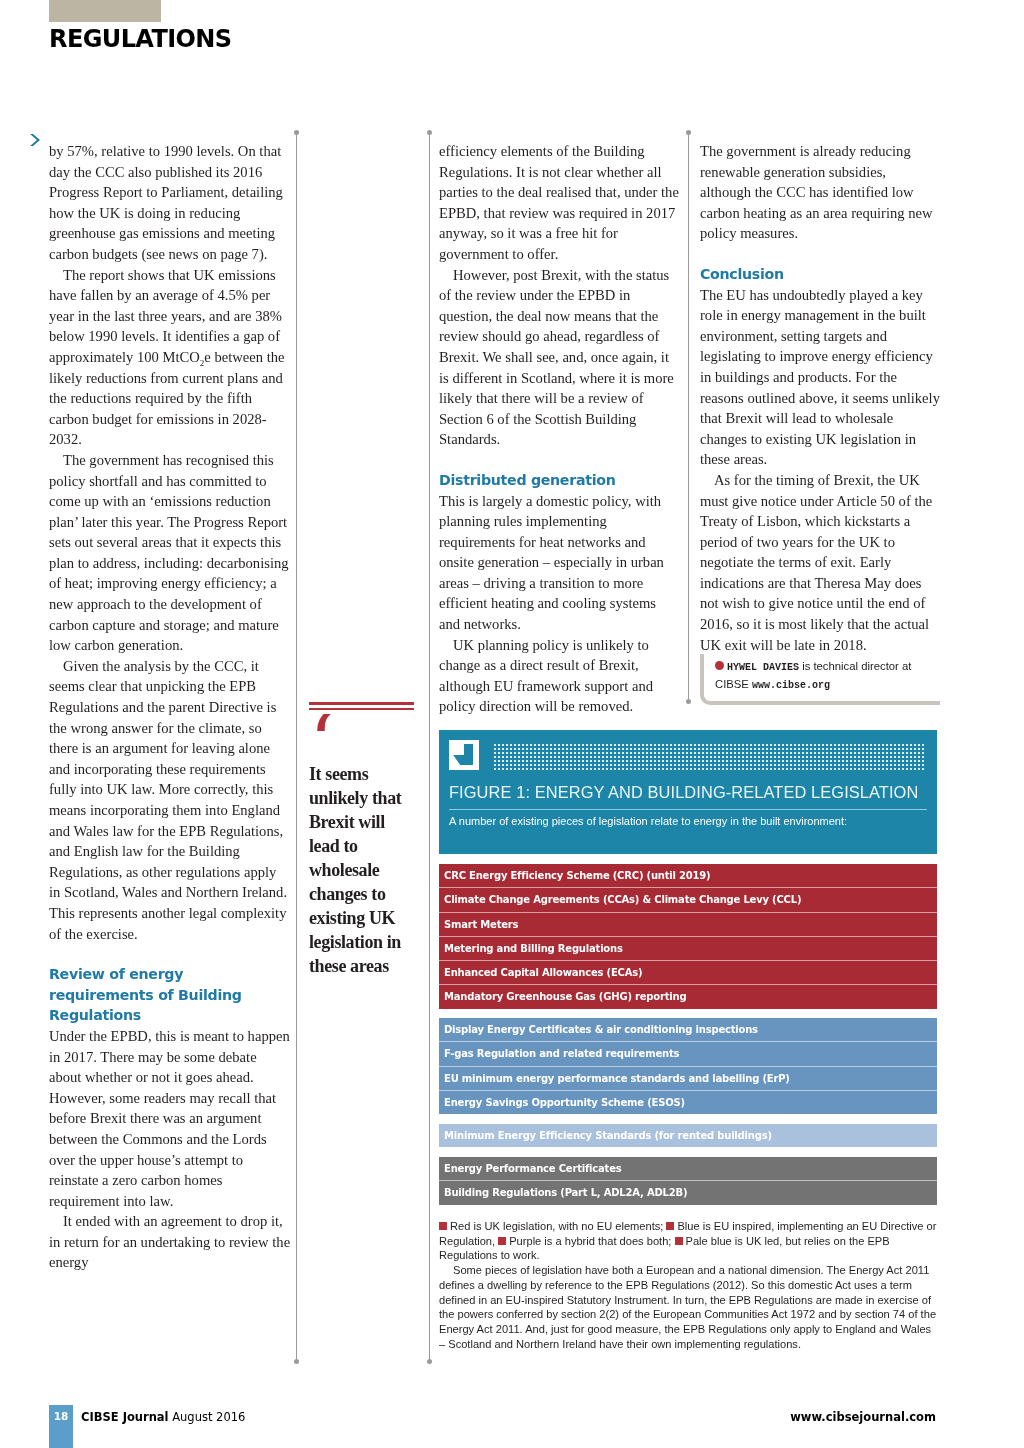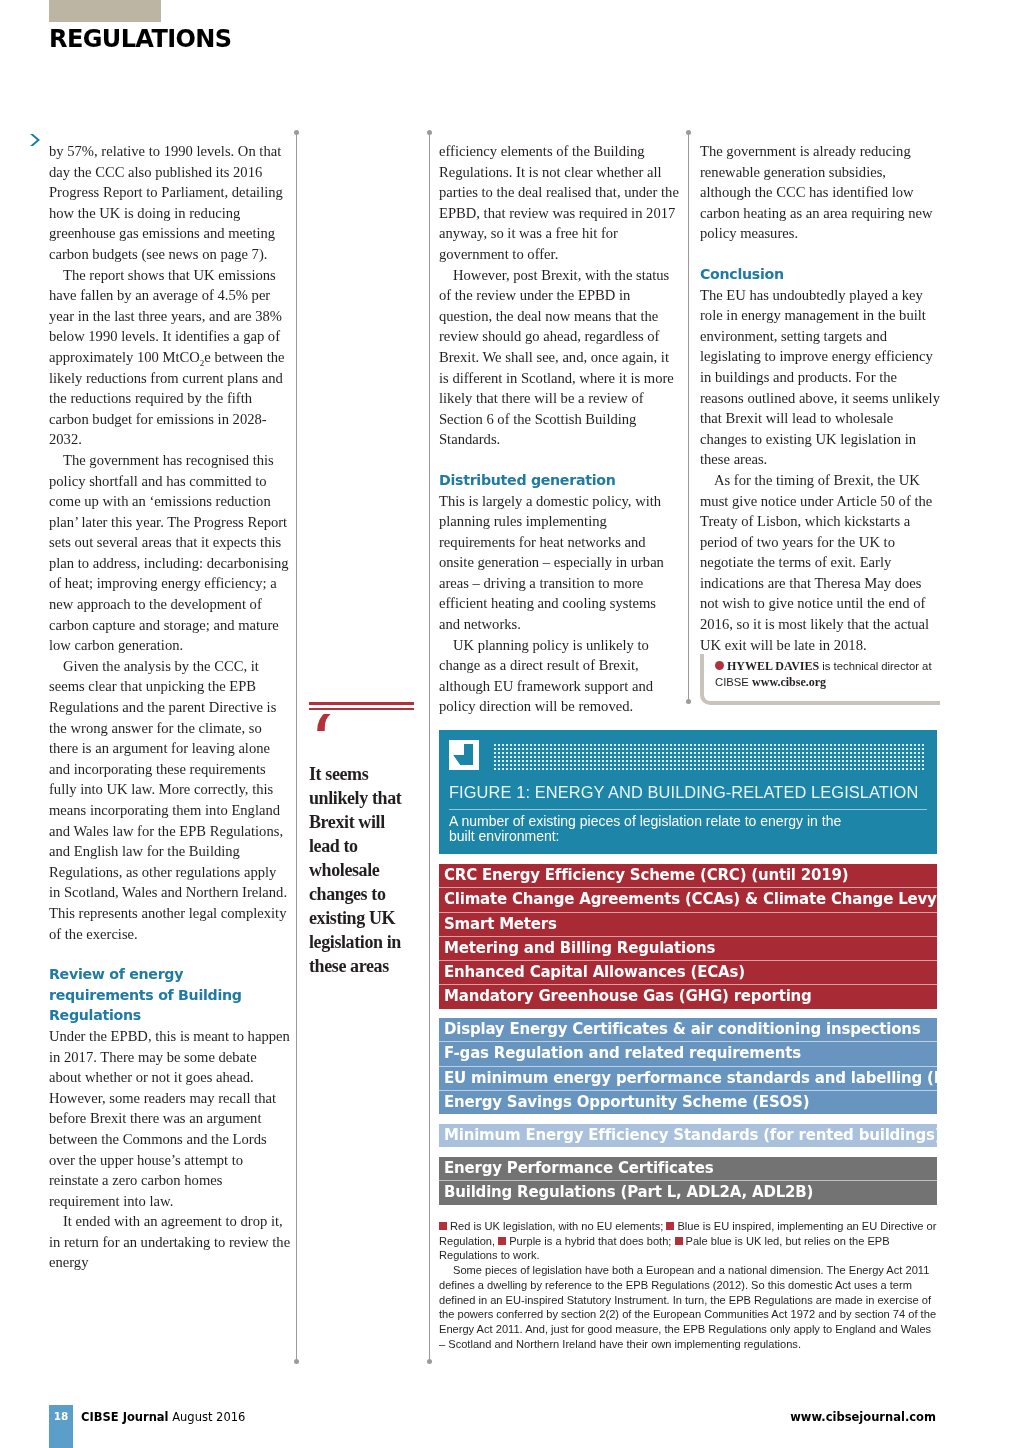"HYWEL DAVIES" .byline b { font-family: Liberation Serif, serif -> Liberation Mono, monospace; font-size: 12px -> 10px }
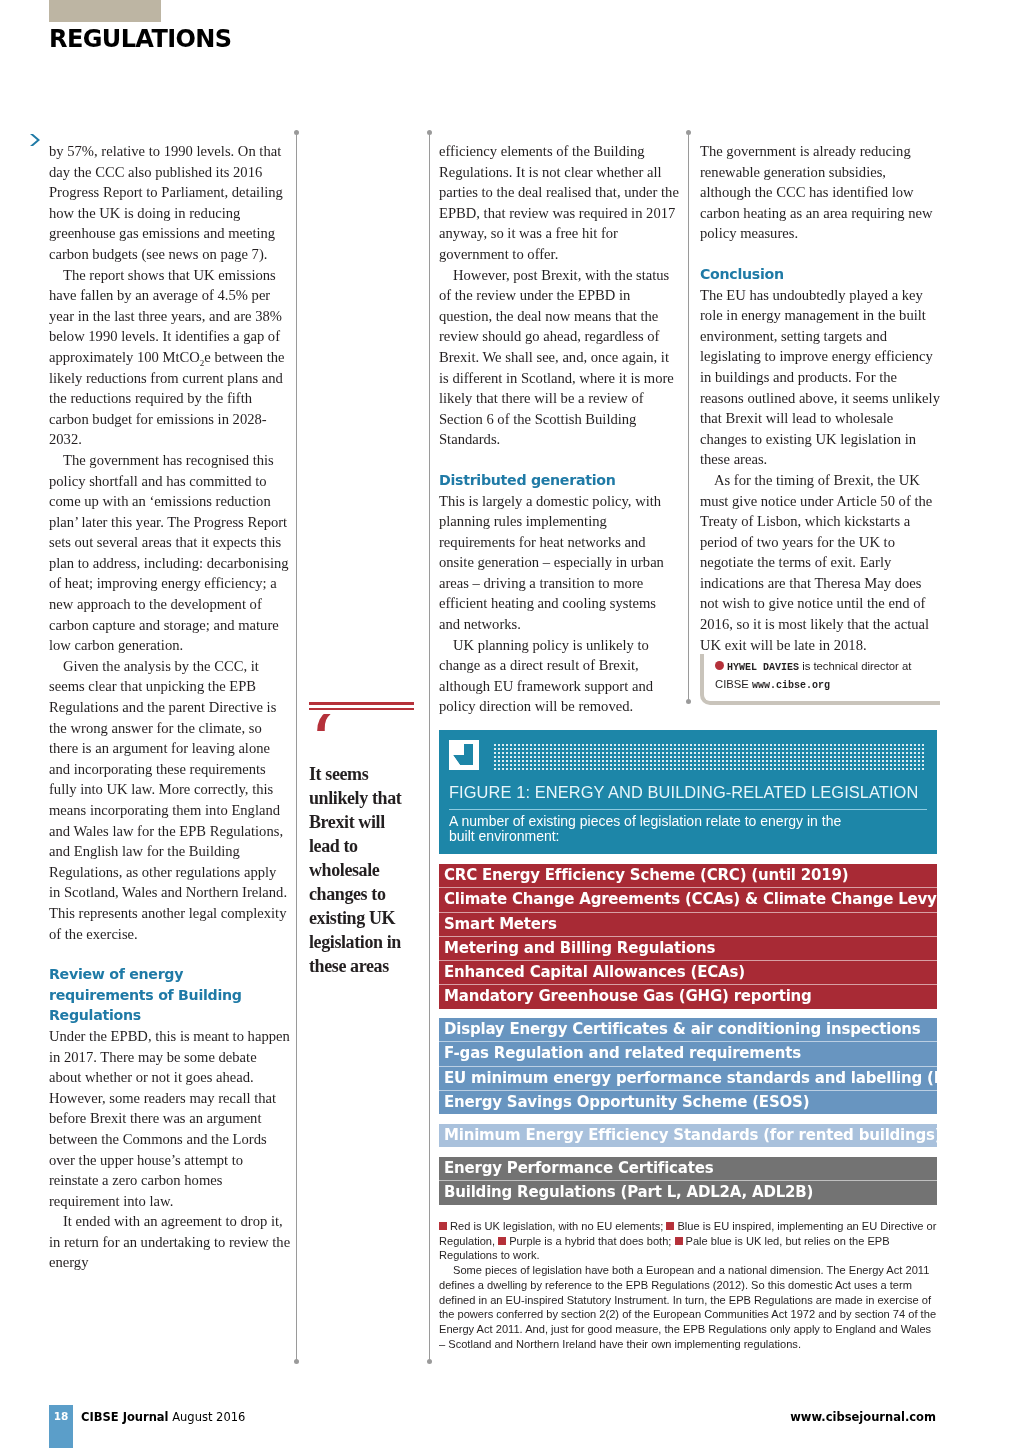"A number of existing pieces" .fig-desc { font-size: 14px -> 11px }
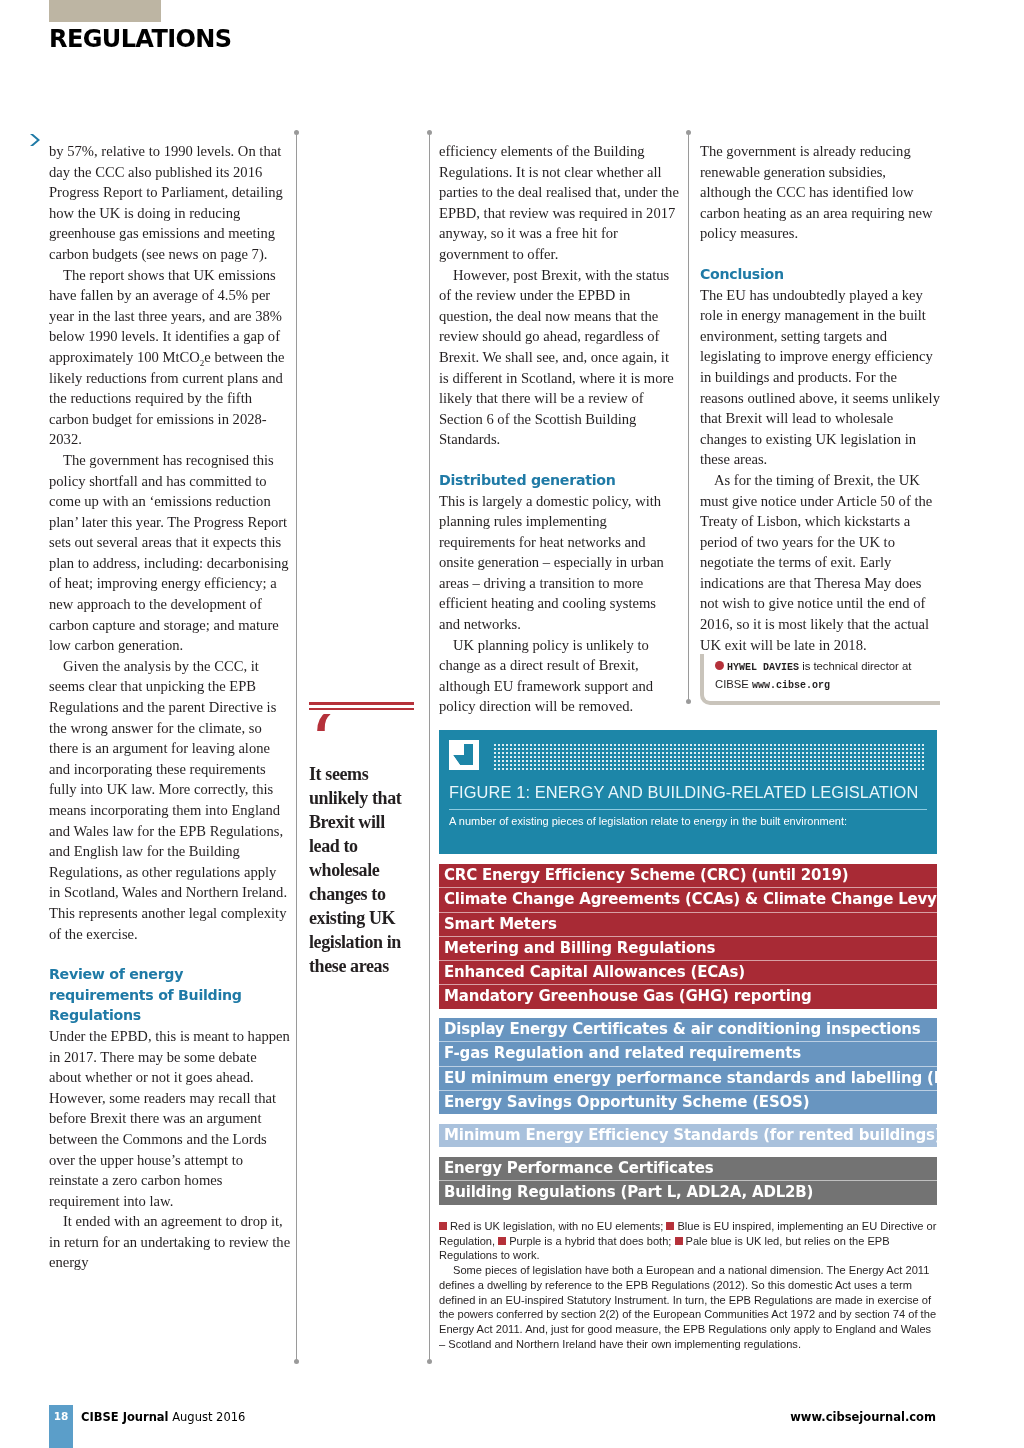"CRC Energy Efficiency Scheme (CRC)" .leg-row { font-size: 15px -> 10px }
